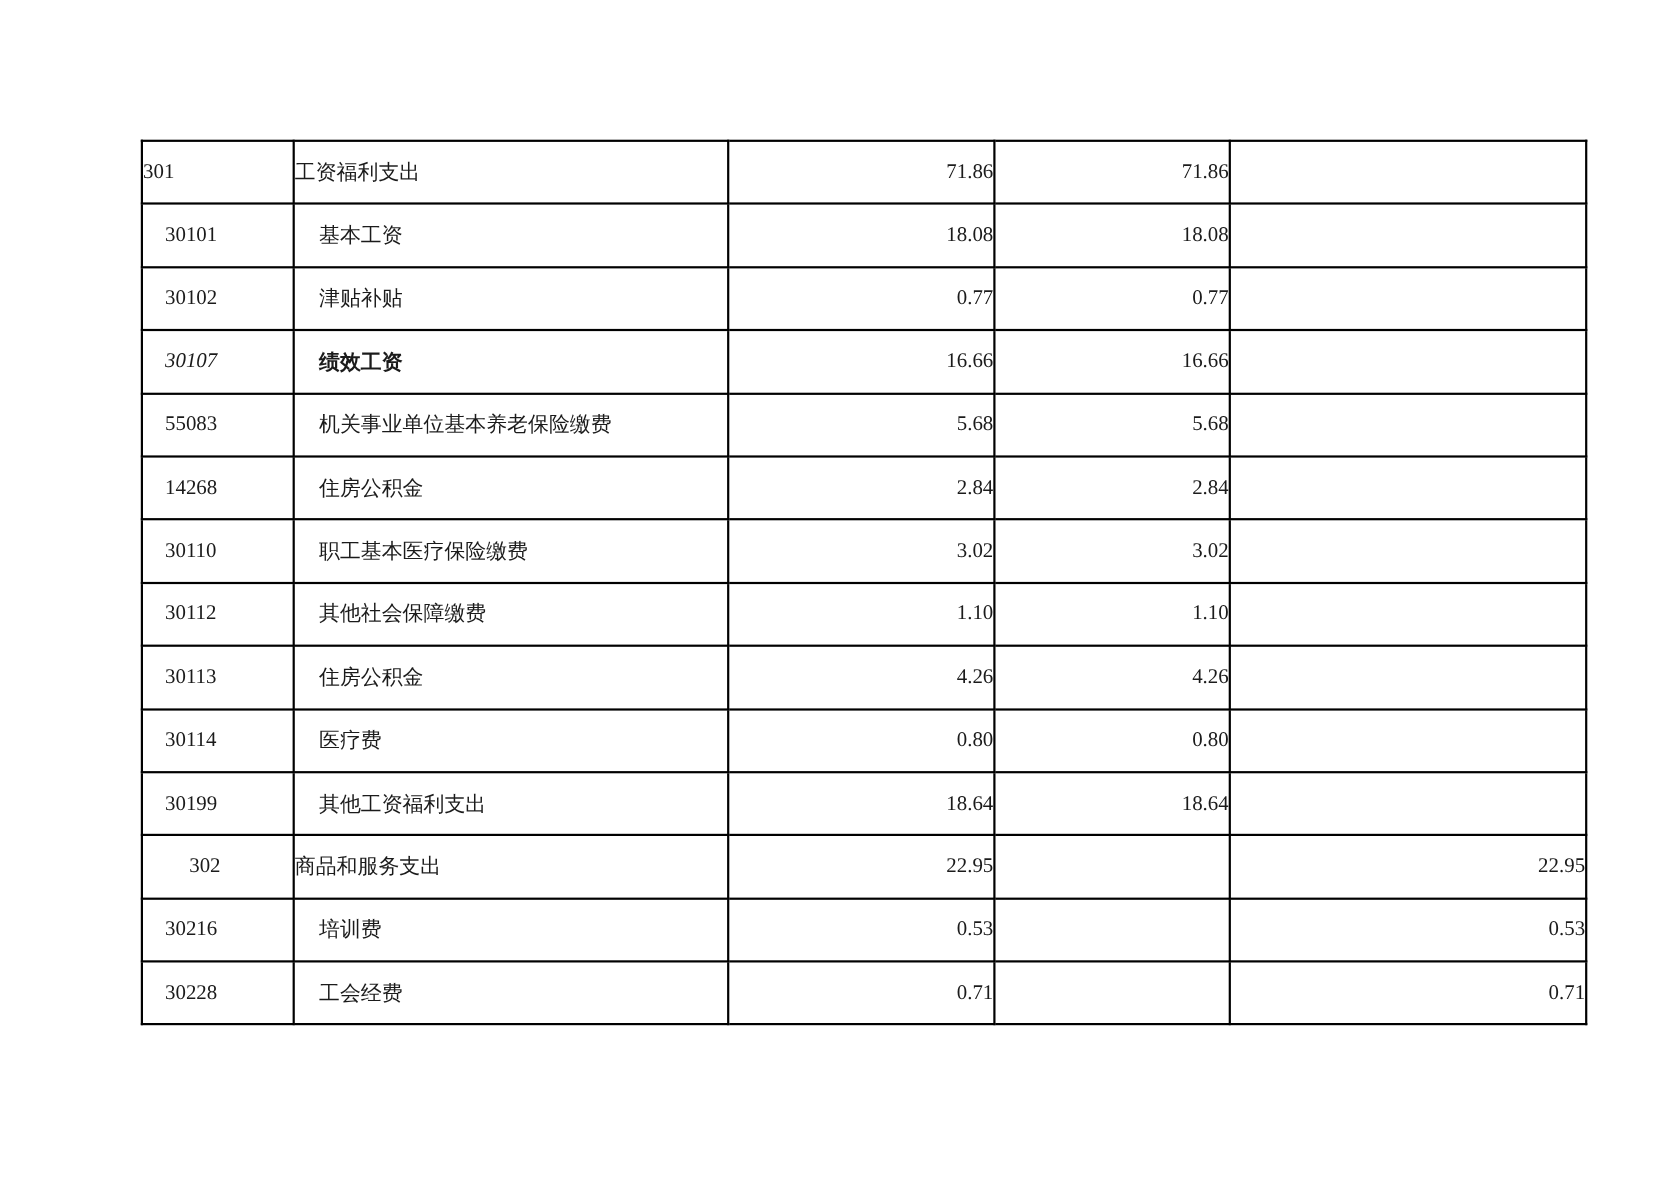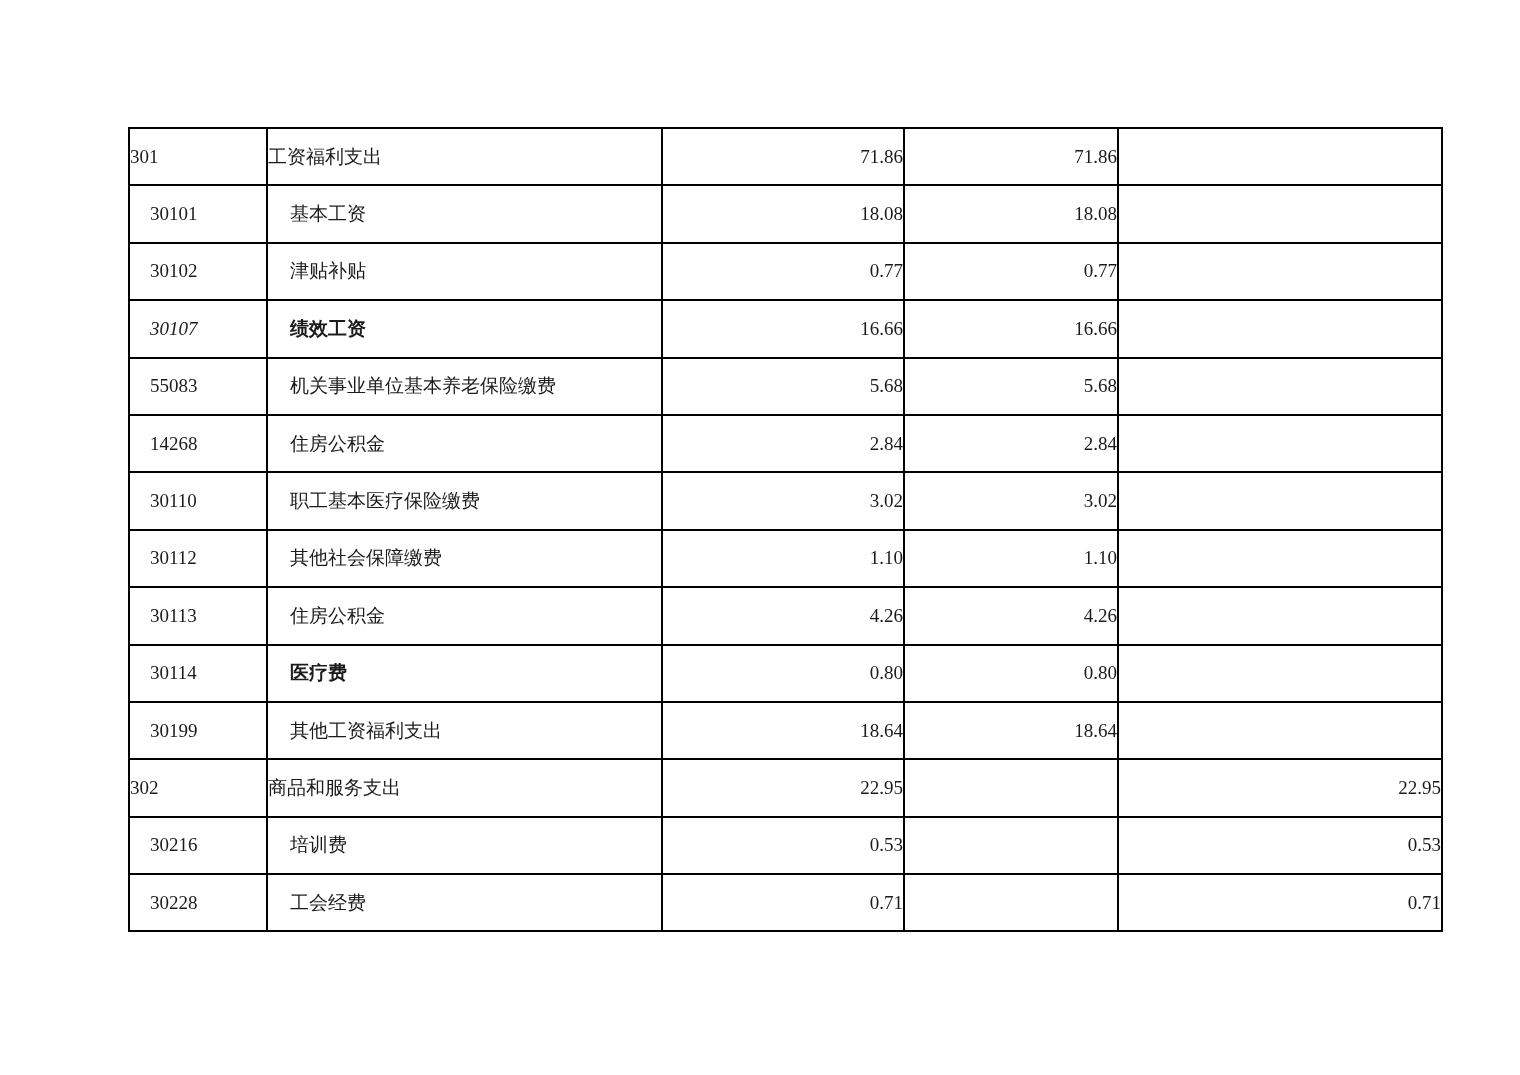"医疗费" td.item { font-weight: bold -> none }
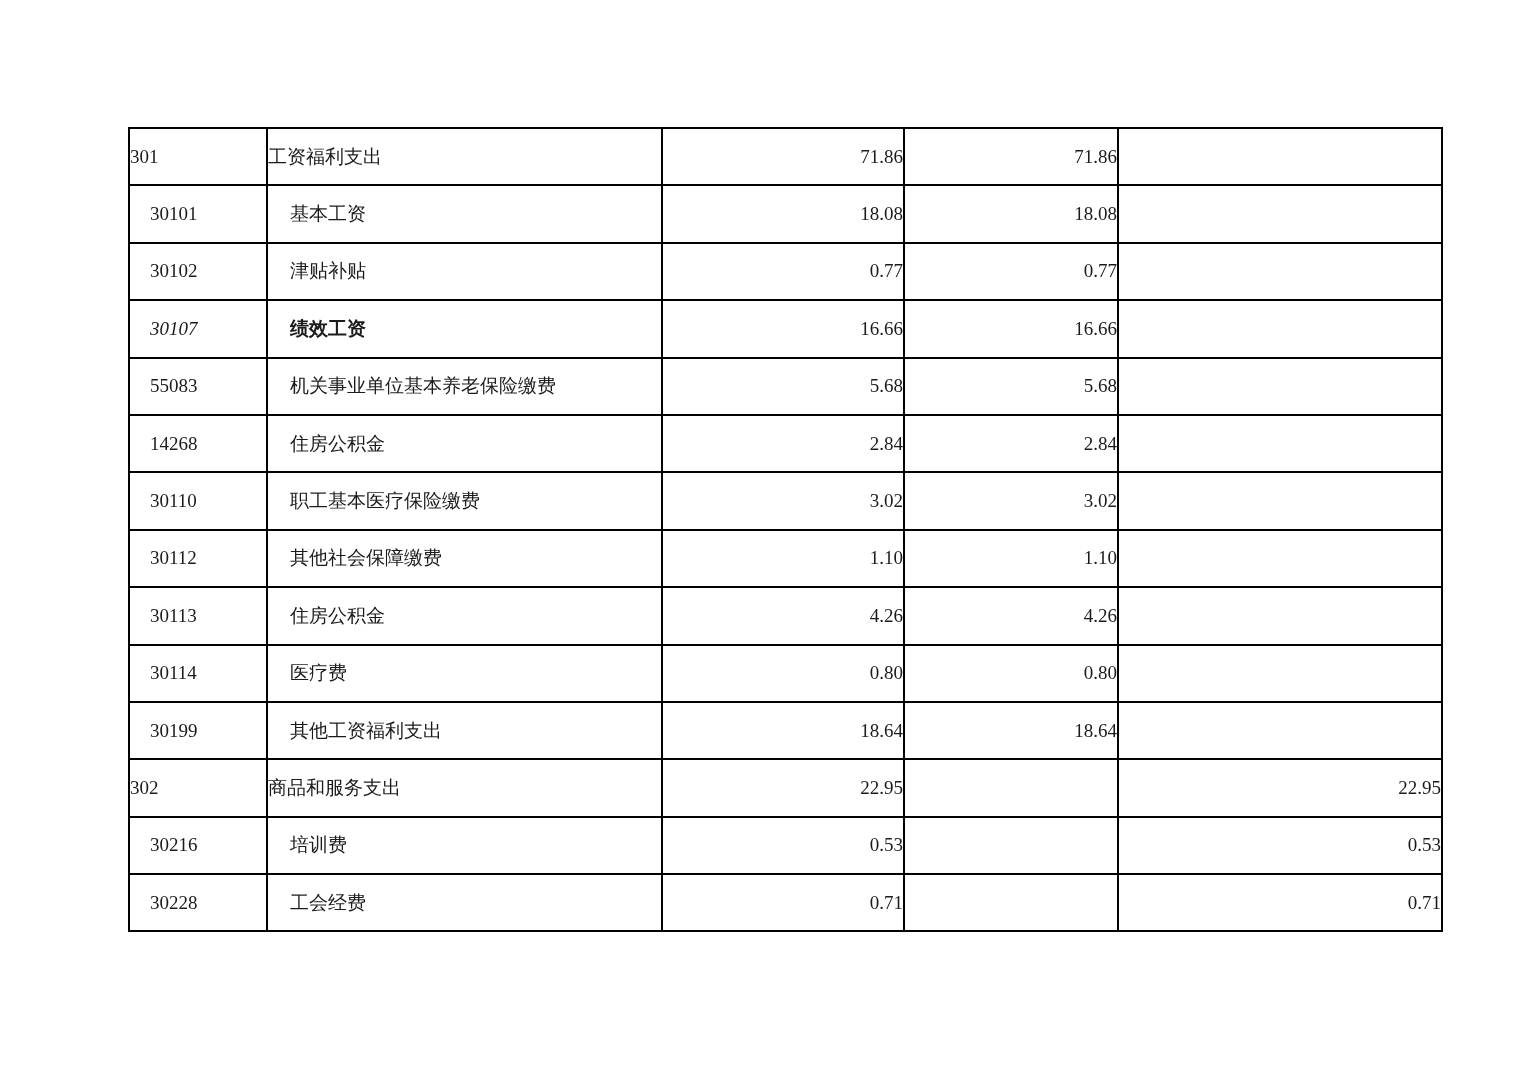"302" td.code { padding-left: none -> 42px }
